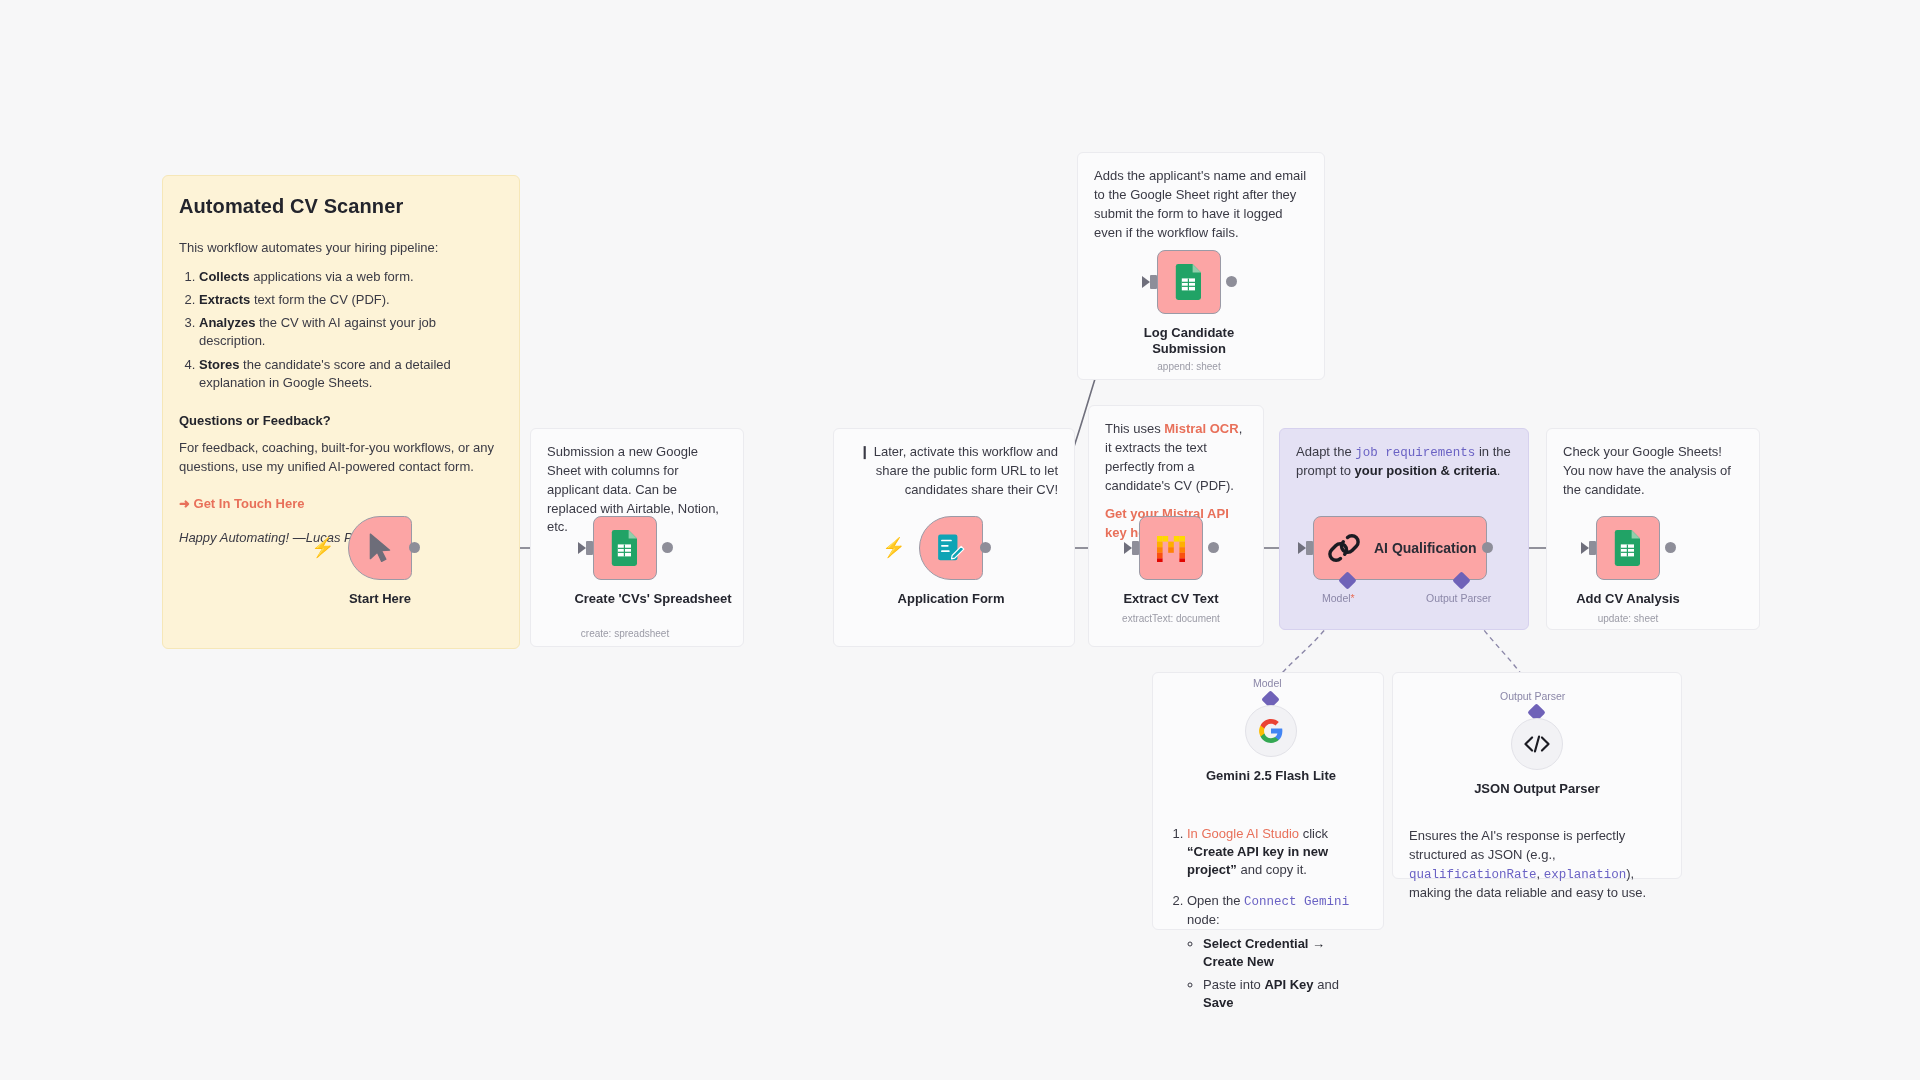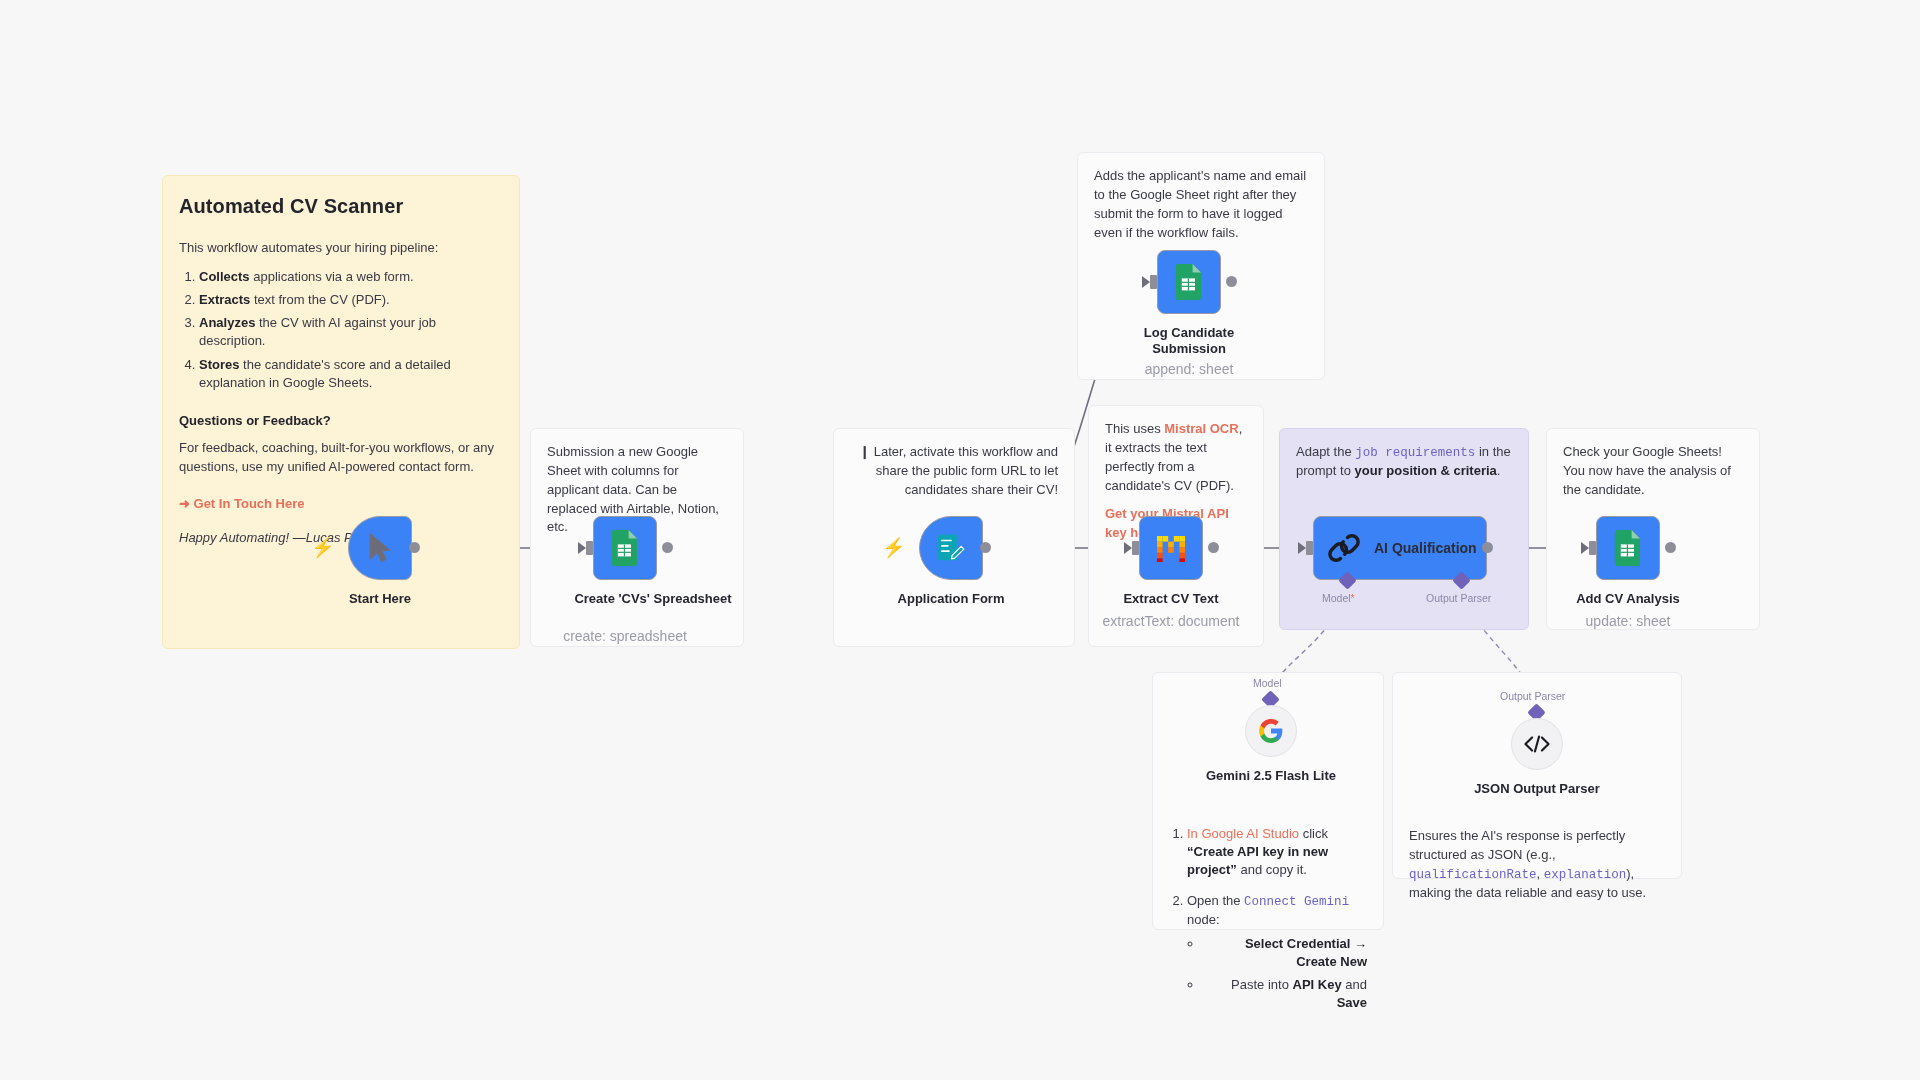"text from the CV (PDF)." span { text: from -> form }
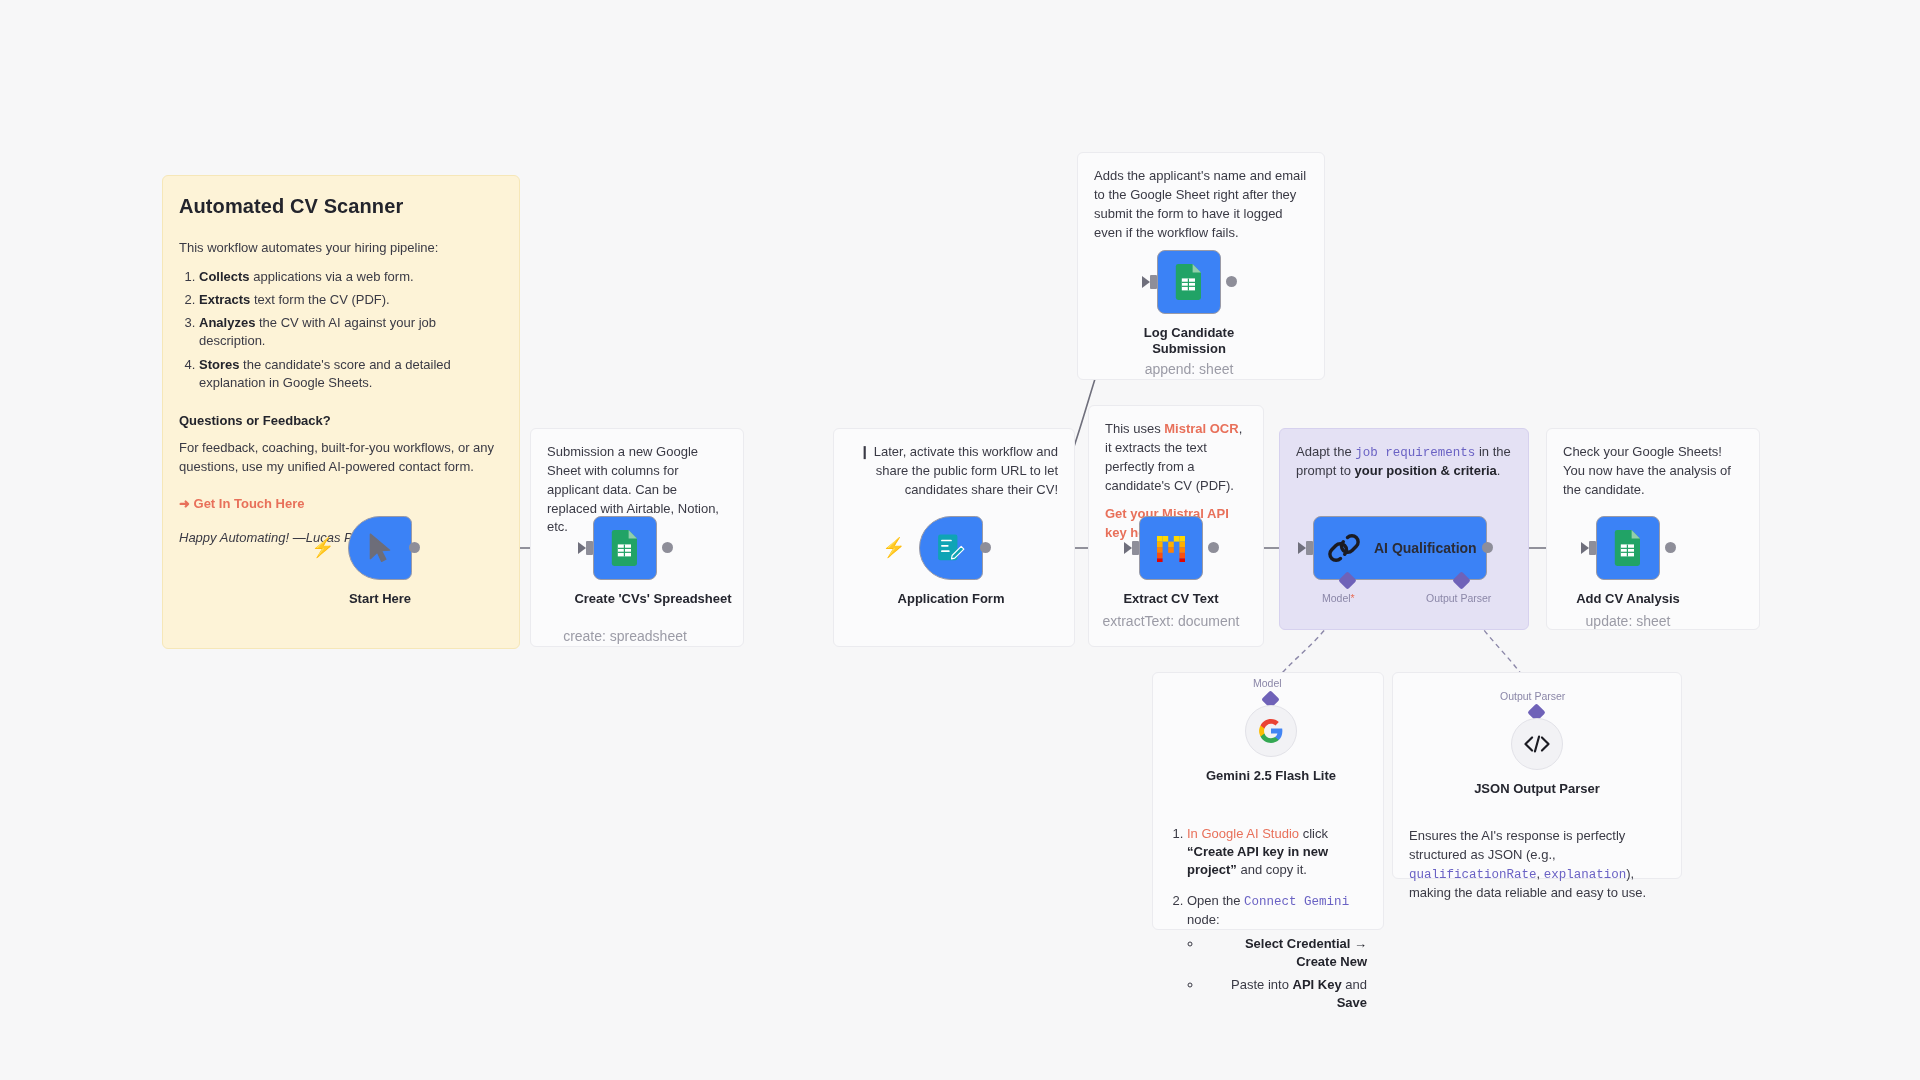"append: sheet" .node-sub { font-size: 14px -> 10px }
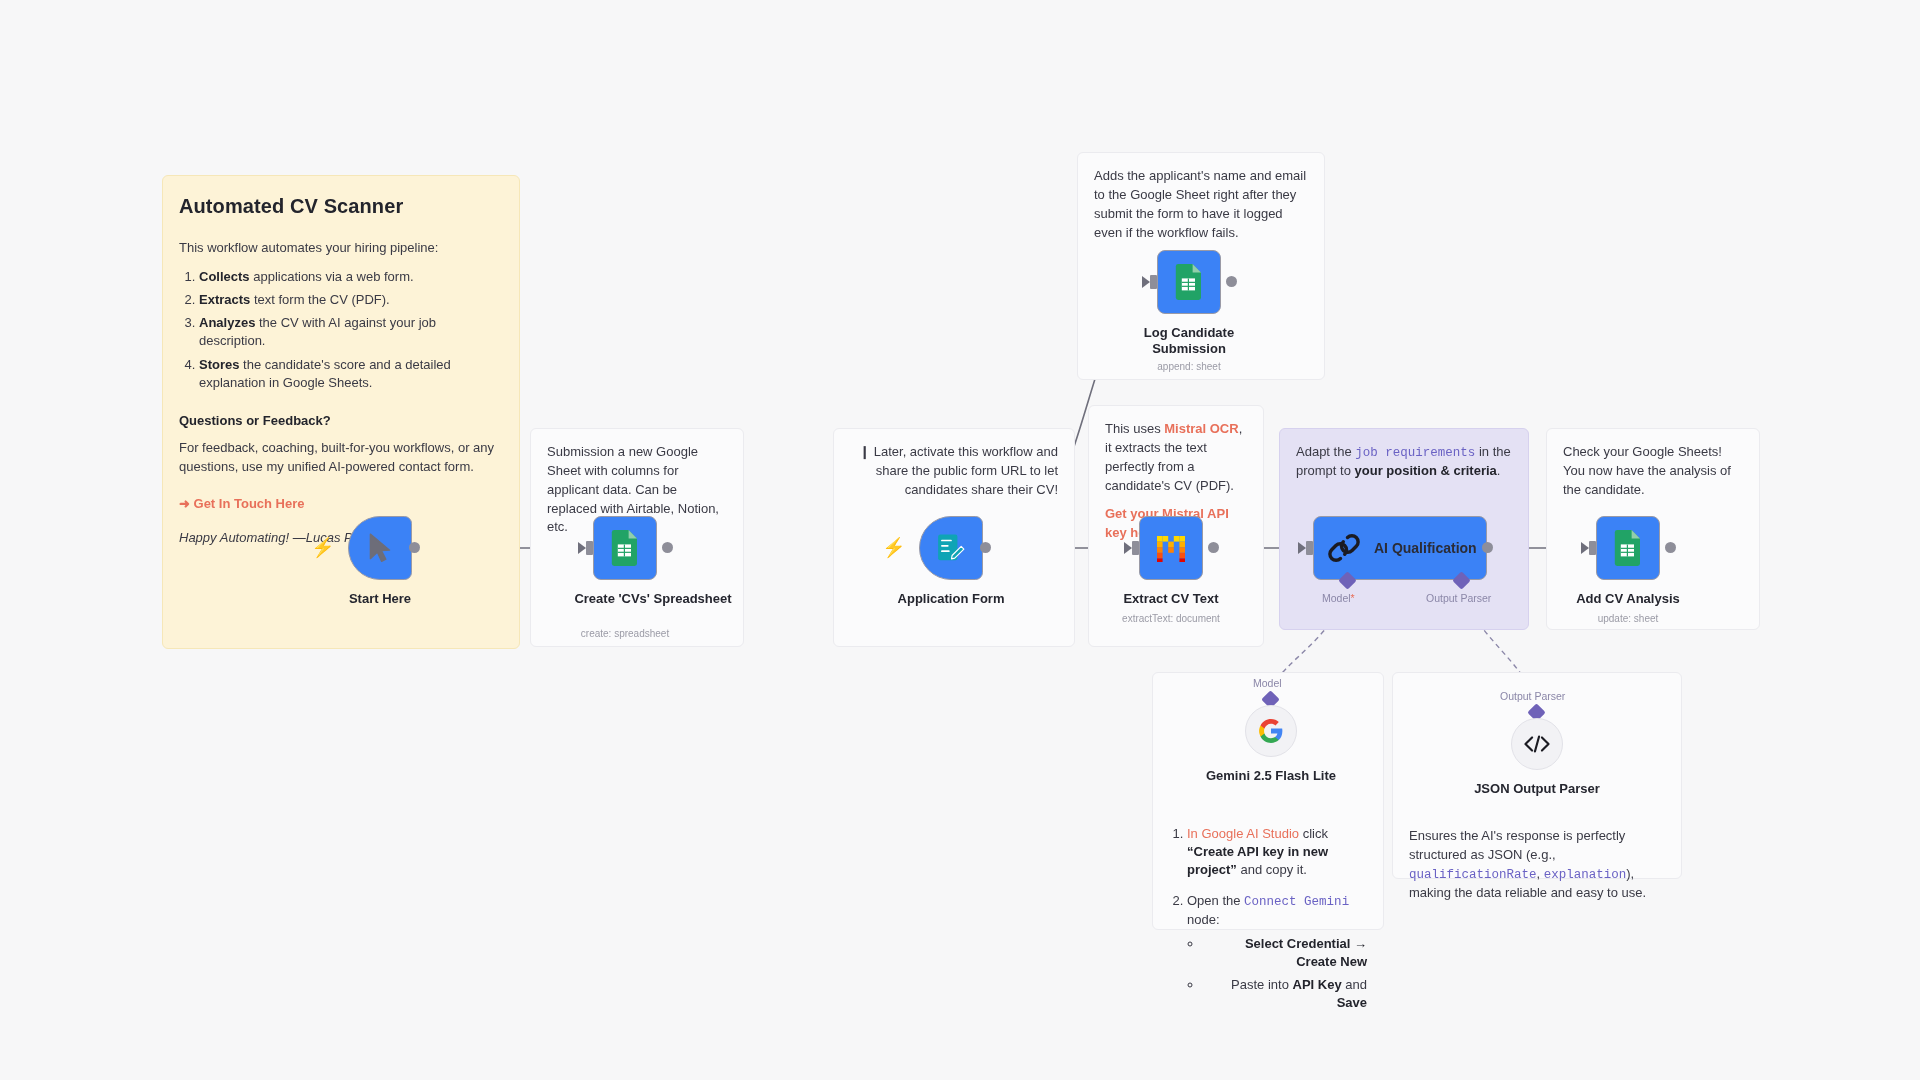"AI Qualification" .node { background: #3b82f6 -> #fca5a5 }
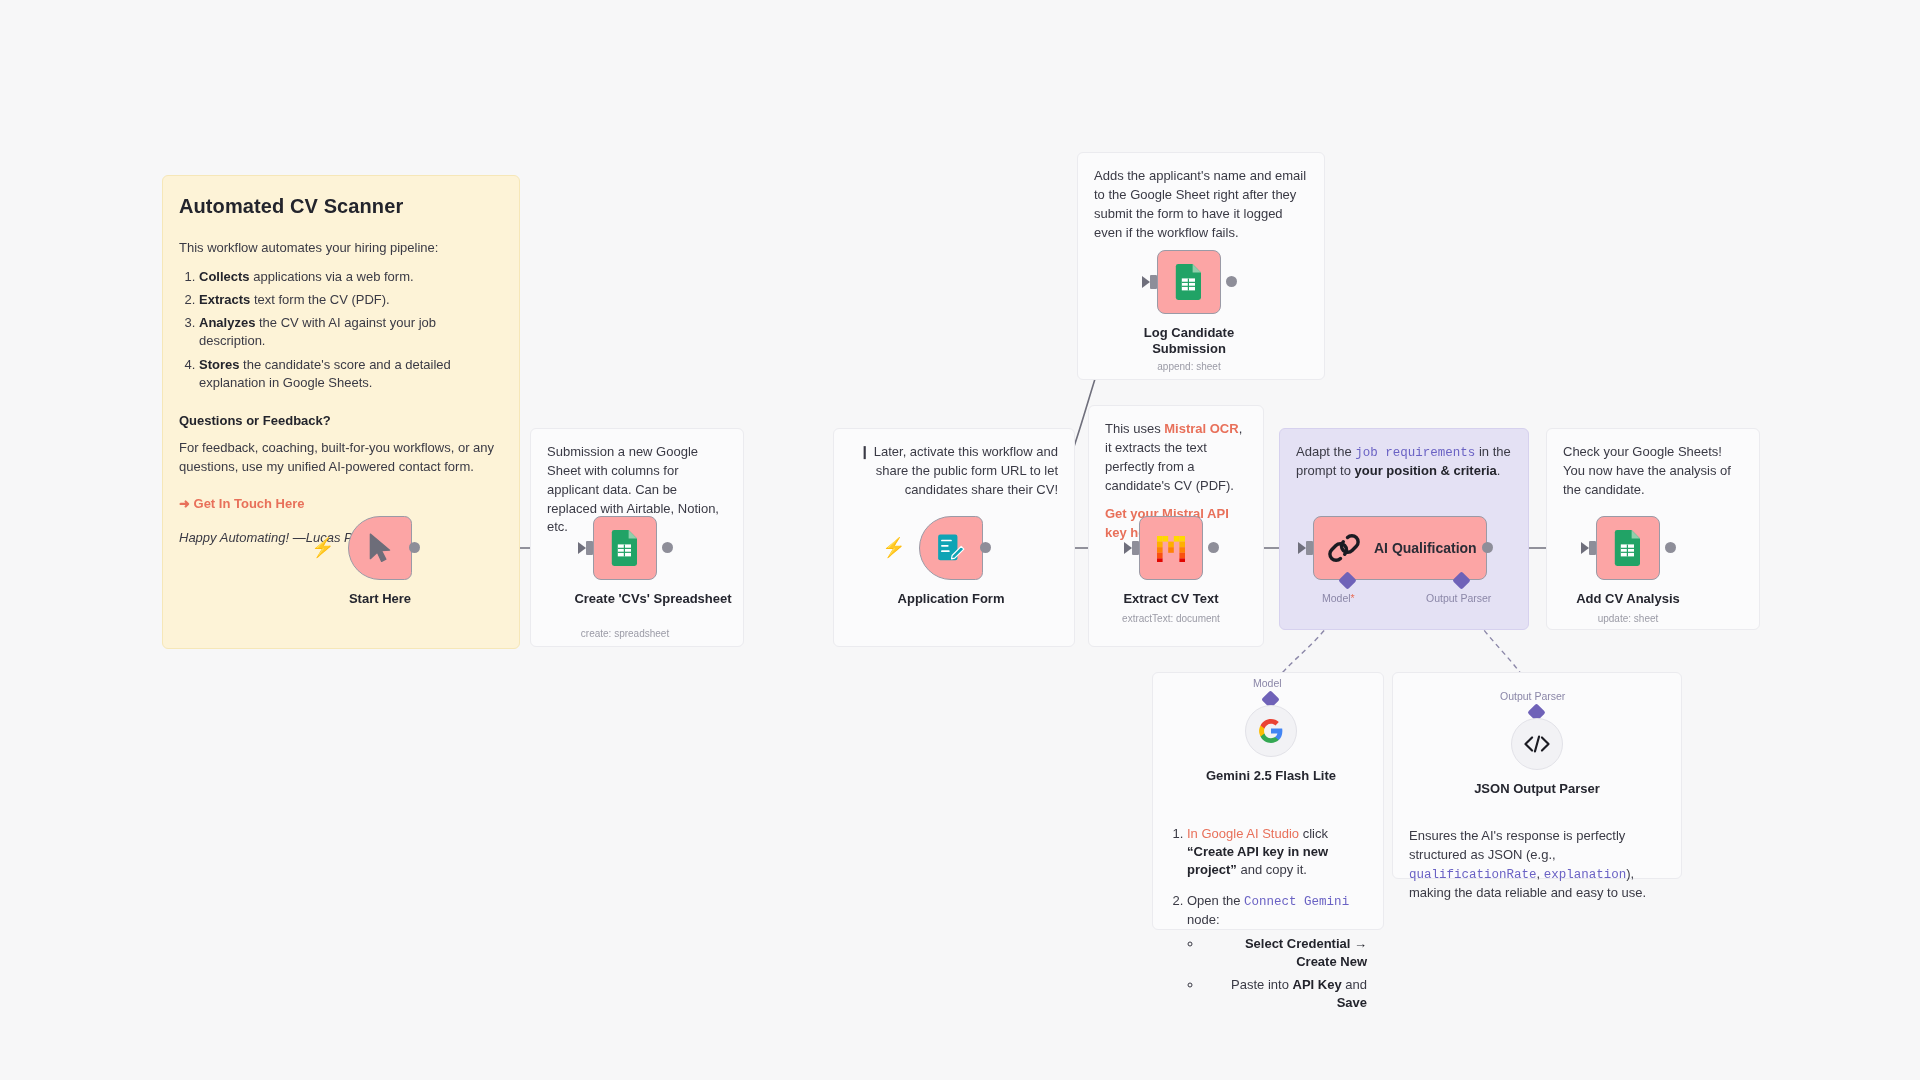"Select Credential → Create New" ul { text-align: right -> none }
